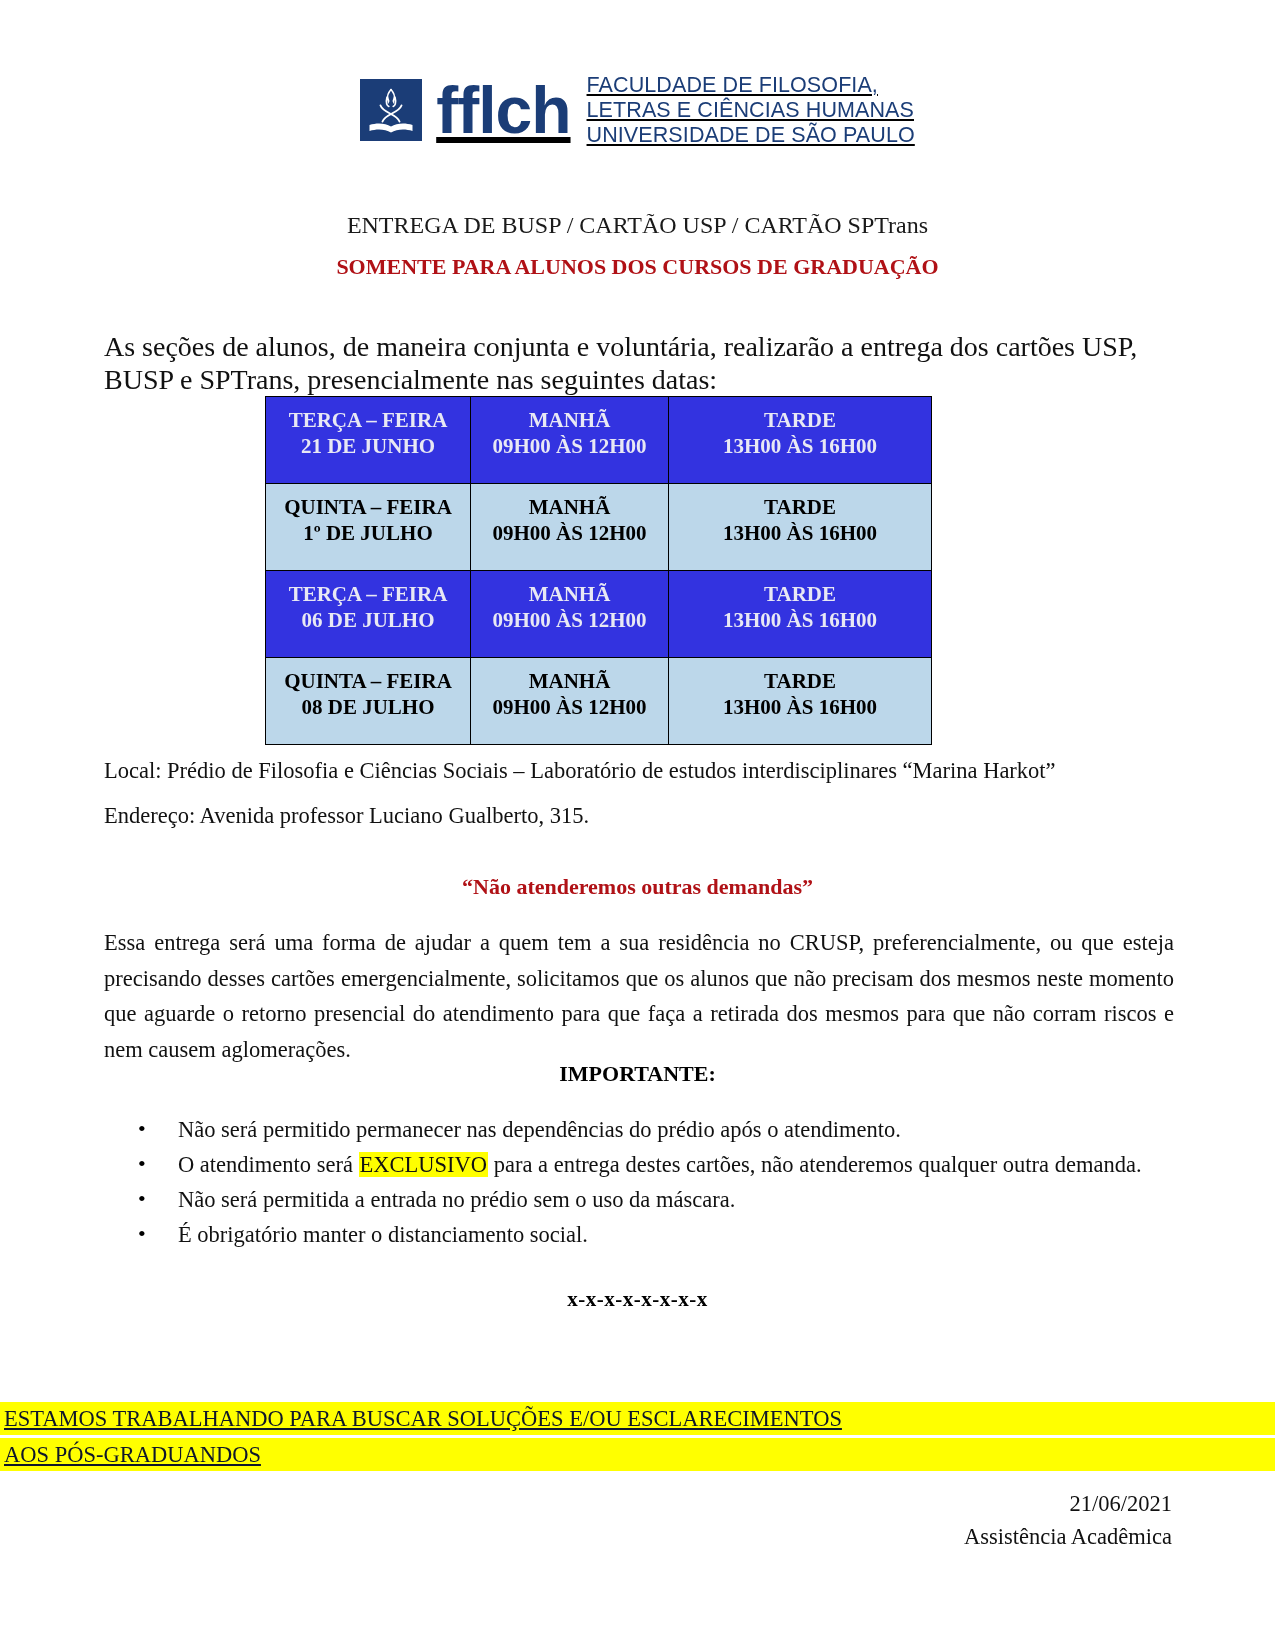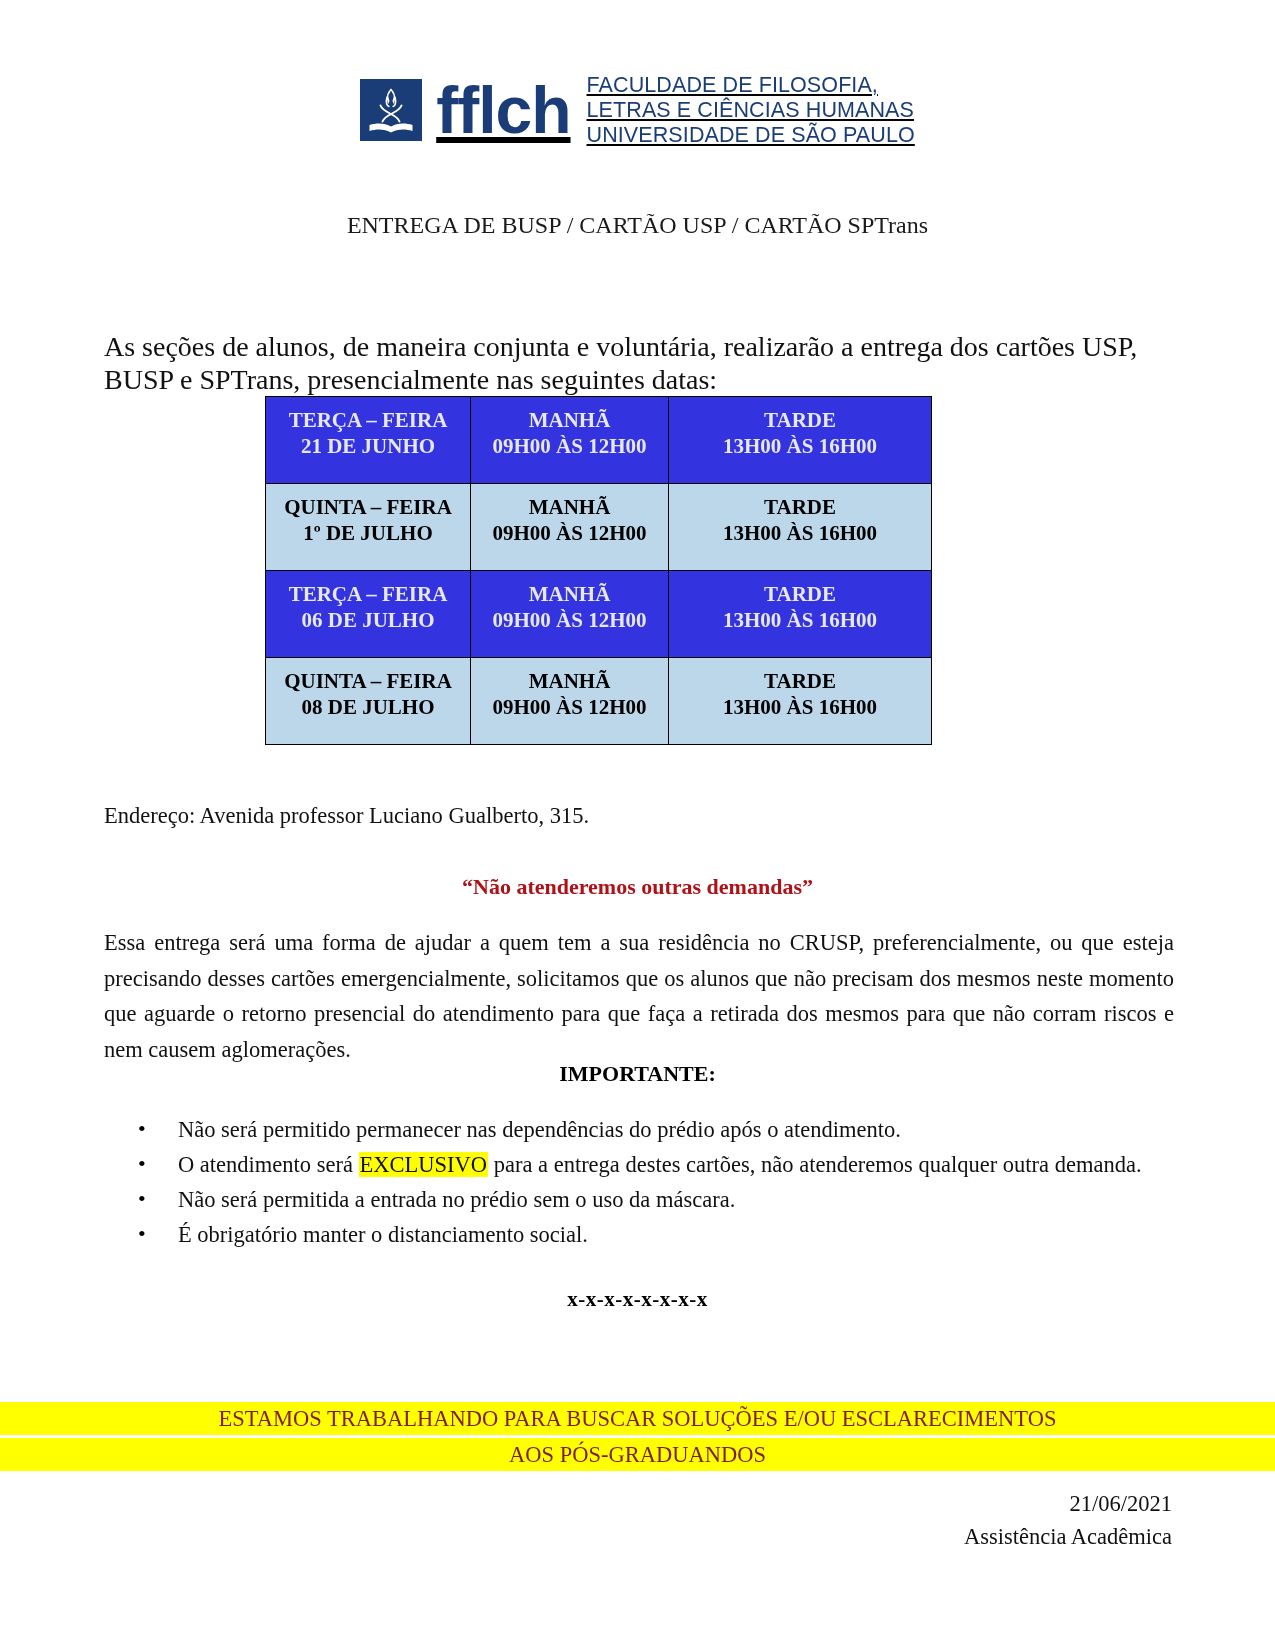"SOMENTE PARA ALUNOS DOS CURSOS" div.doc-subtitle { html: none -> <div>SOMENTE PARA ALUNOS DOS CURSOS DE GRADUAÇÃO</div> }
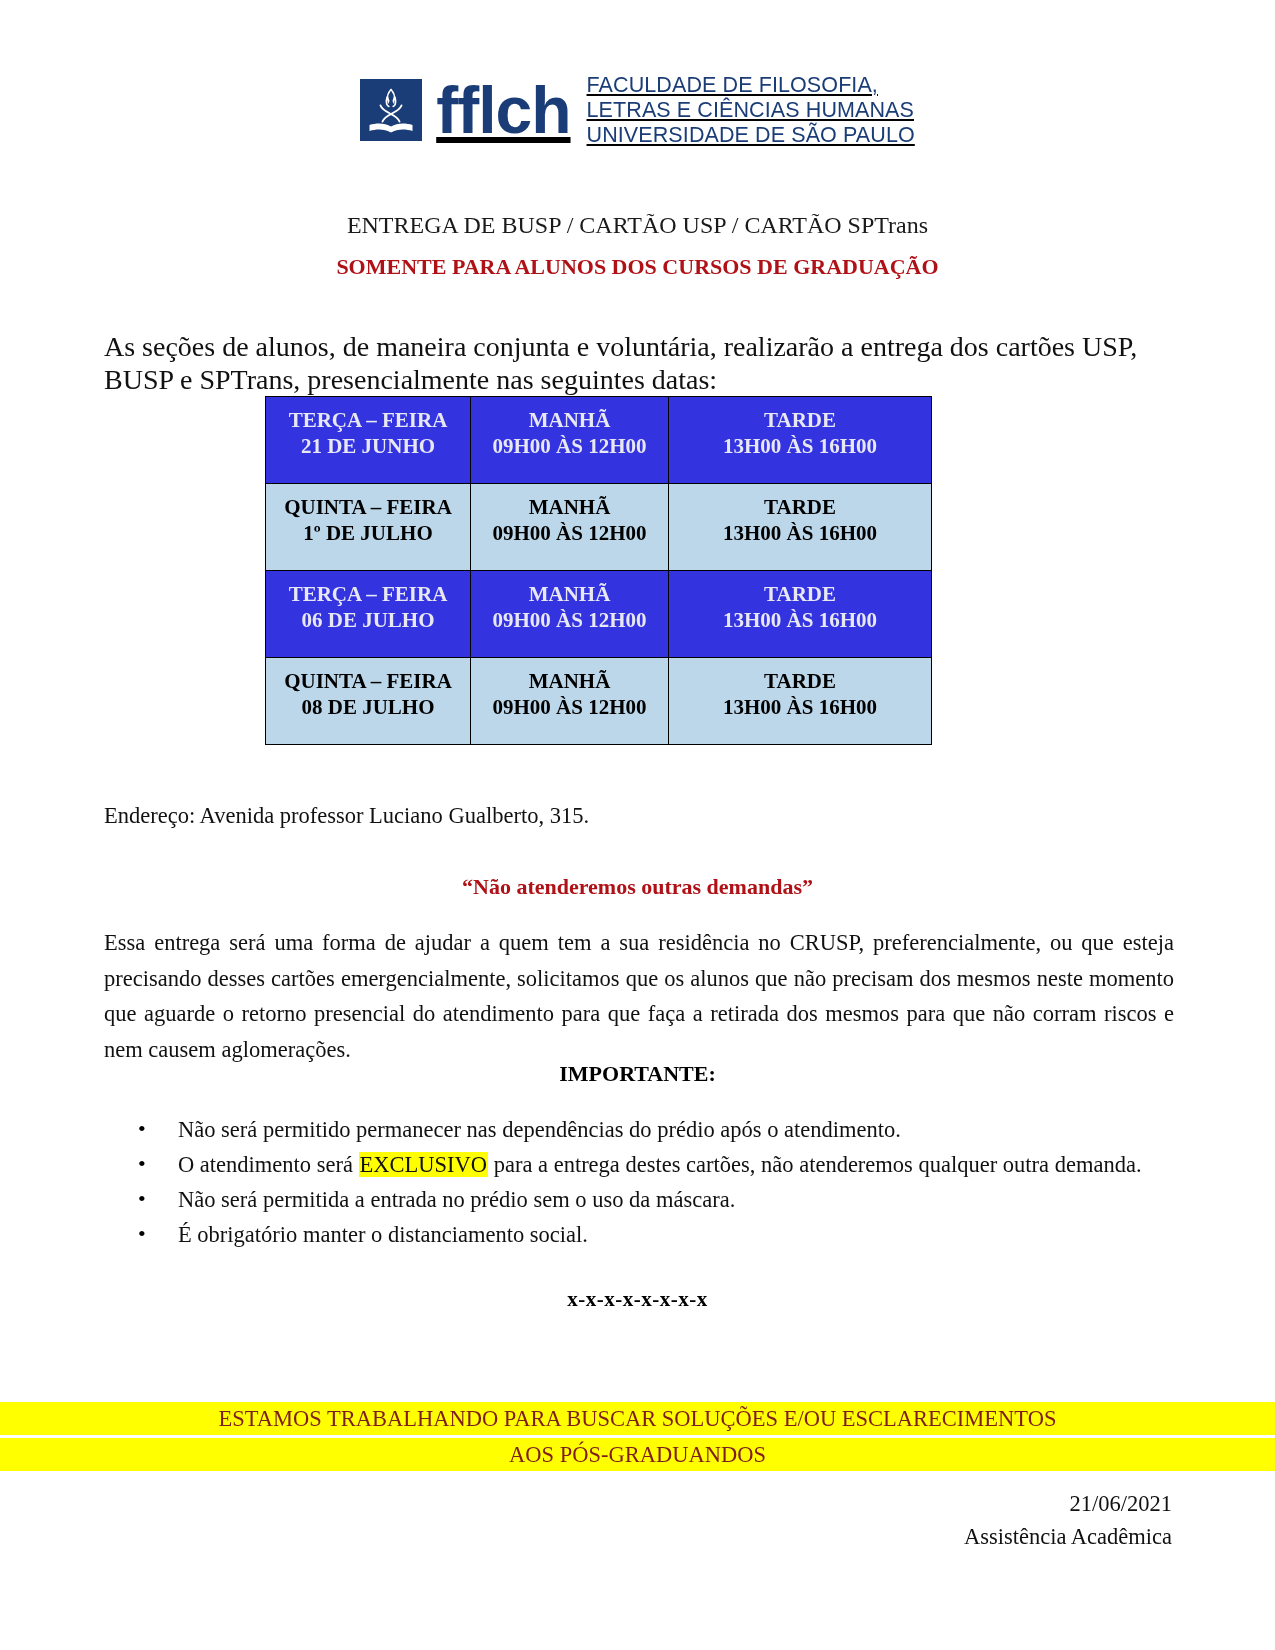"Local: Prédio de Filosofia e" div.loc-line { html: none -> <div>Local: Prédio de Filosofia e Ciências Sociais – Laboratório de estudos interdisciplinares “Marina Harkot”</div> }
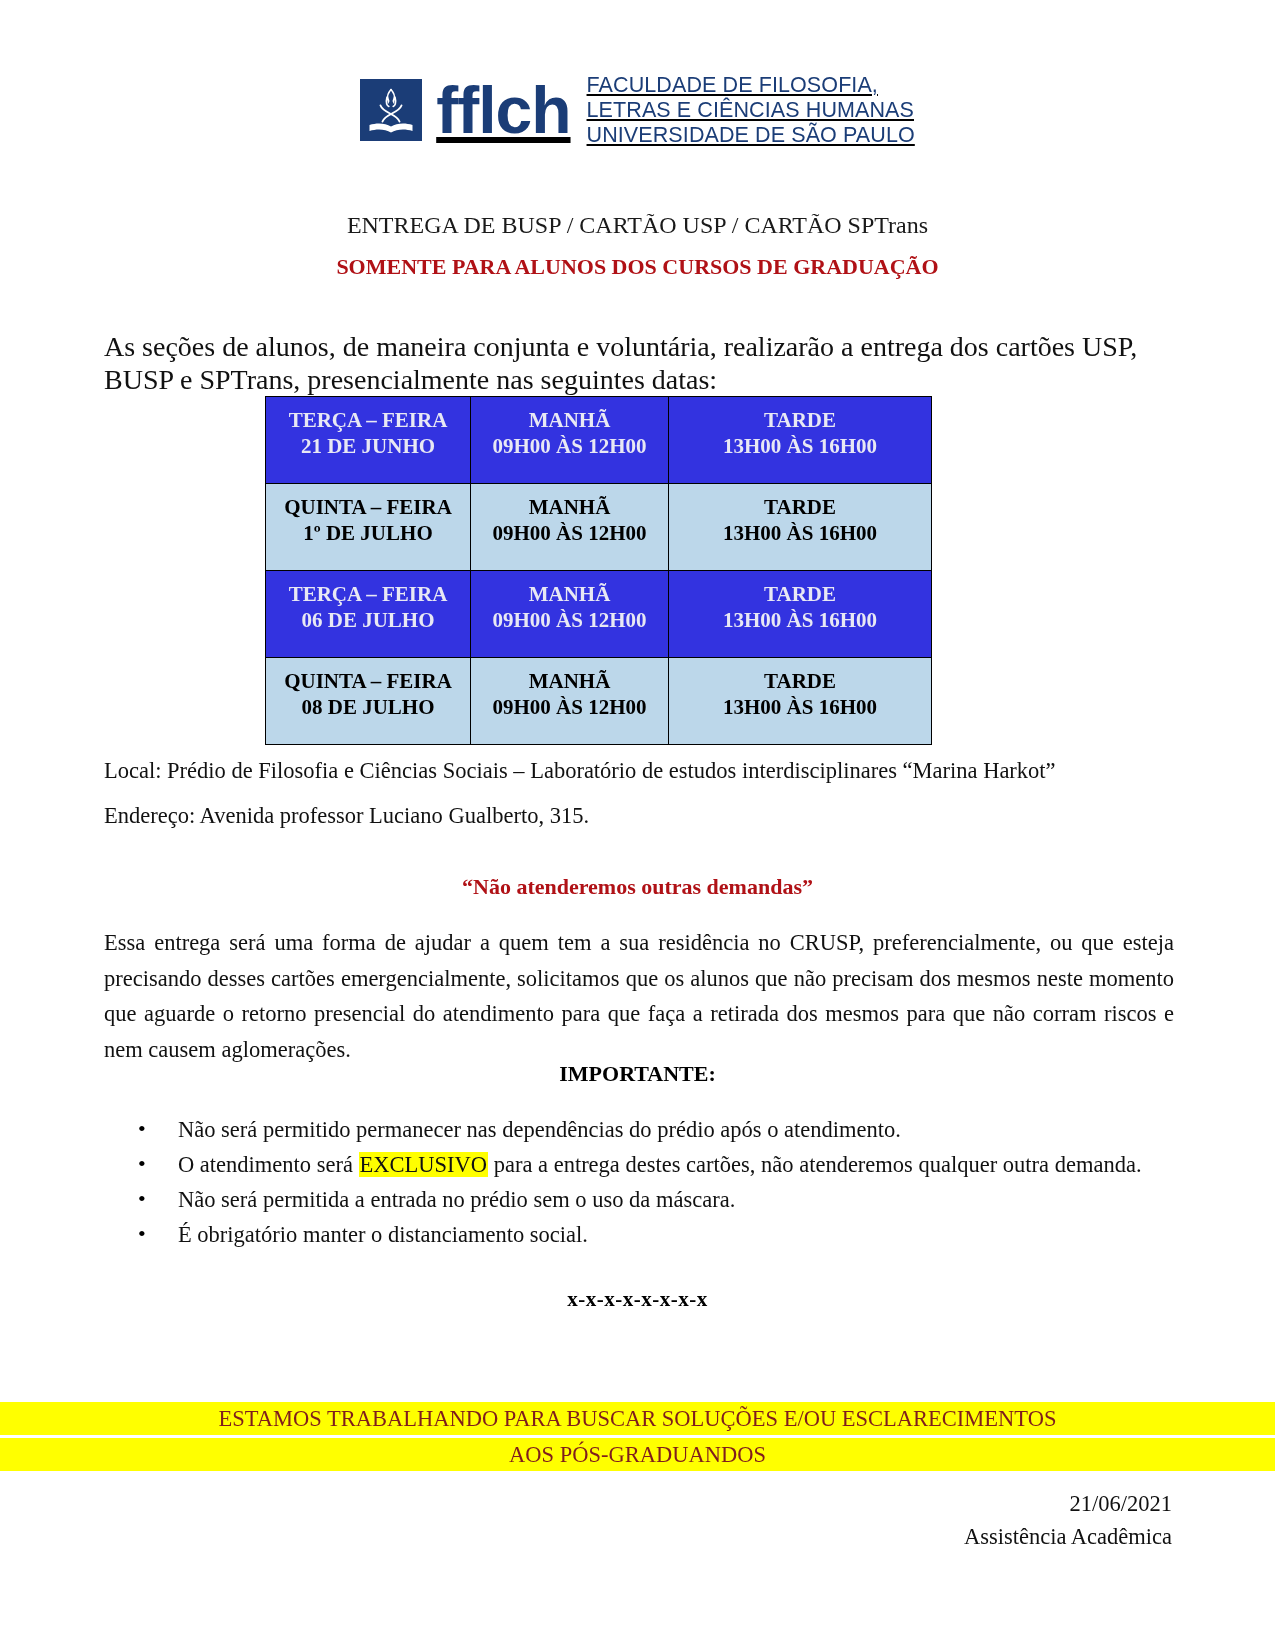"ESTAMOS TRABALHANDO PARA BUSCAR SOLUÇÕES" .final-hl { color: #7f1d1d -> #0f172a; text-align: center -> left; text-decoration: none -> underline }
